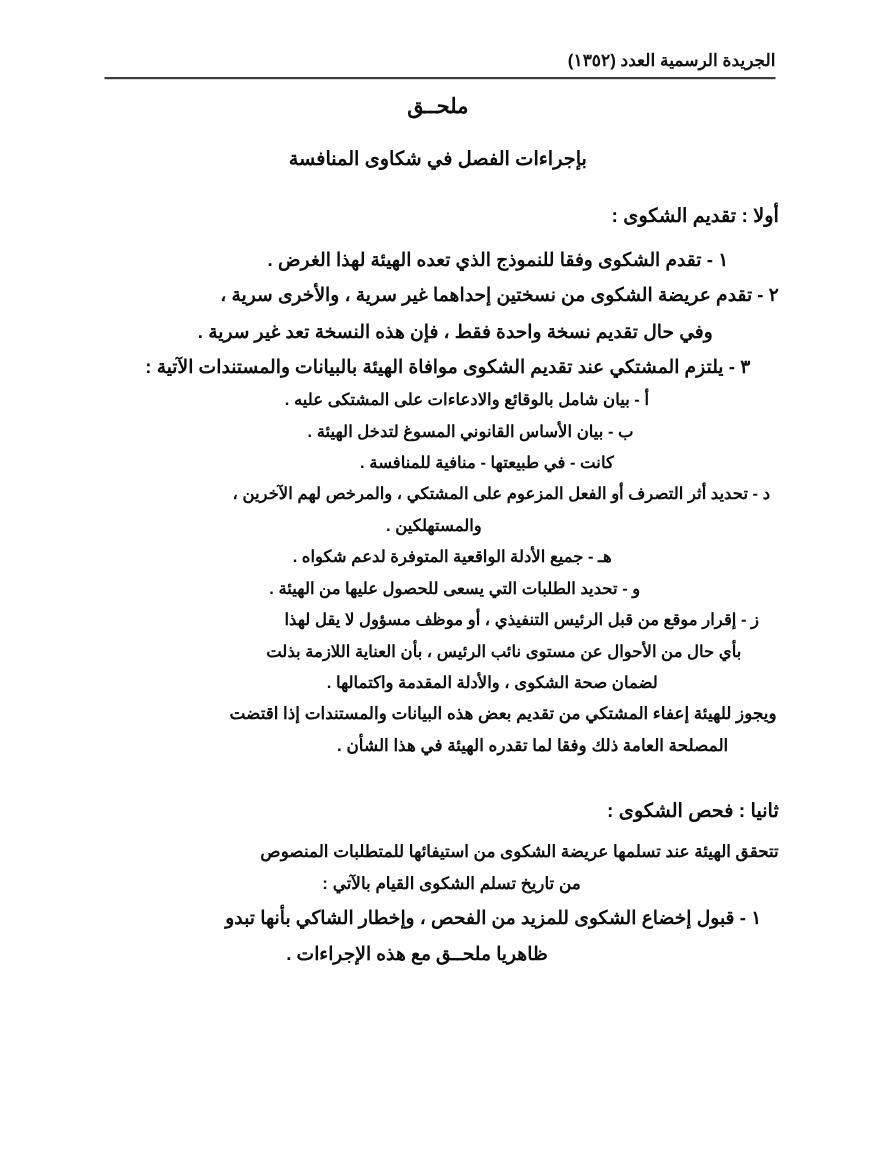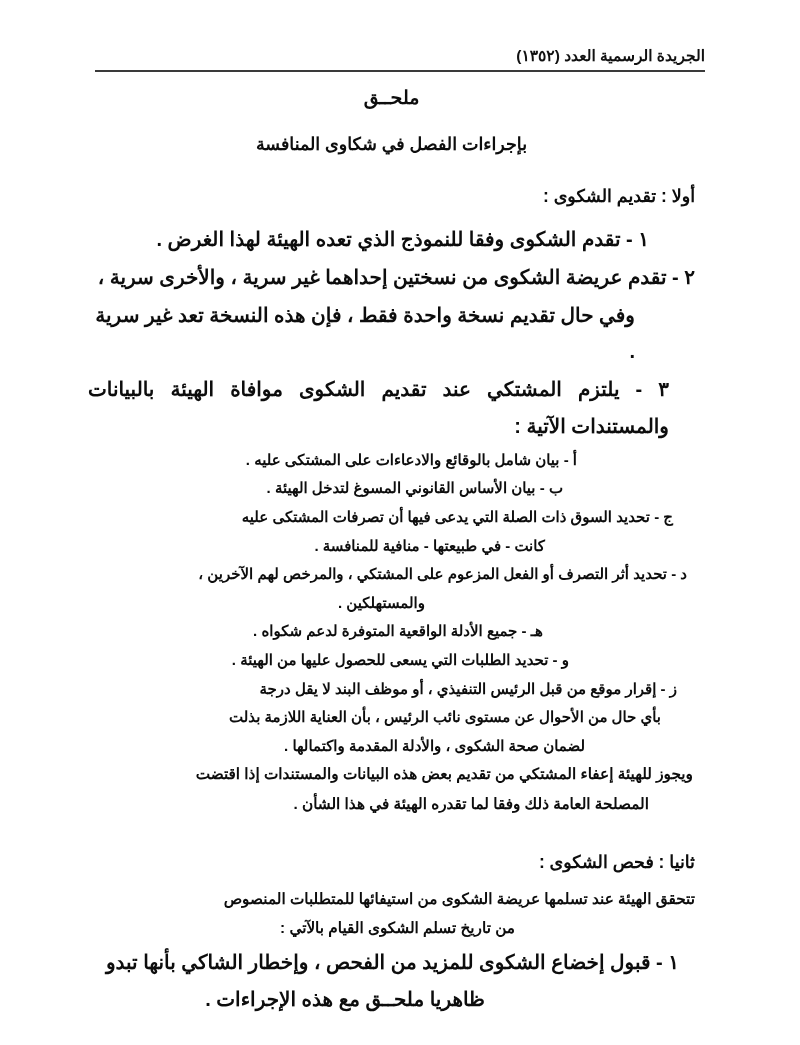"ملحــق" .body-zone { right: 105px -> 92px }
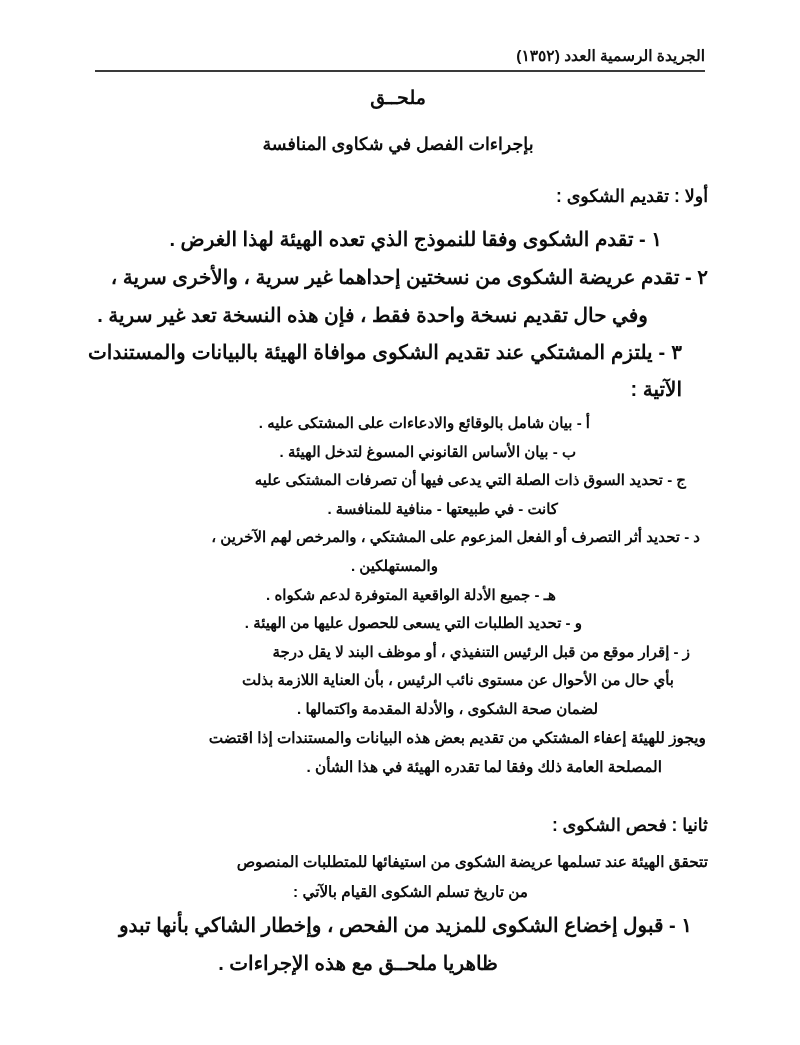"١ - تقدم الشكوى وفقا" .item { font-size: 20px -> 17px }
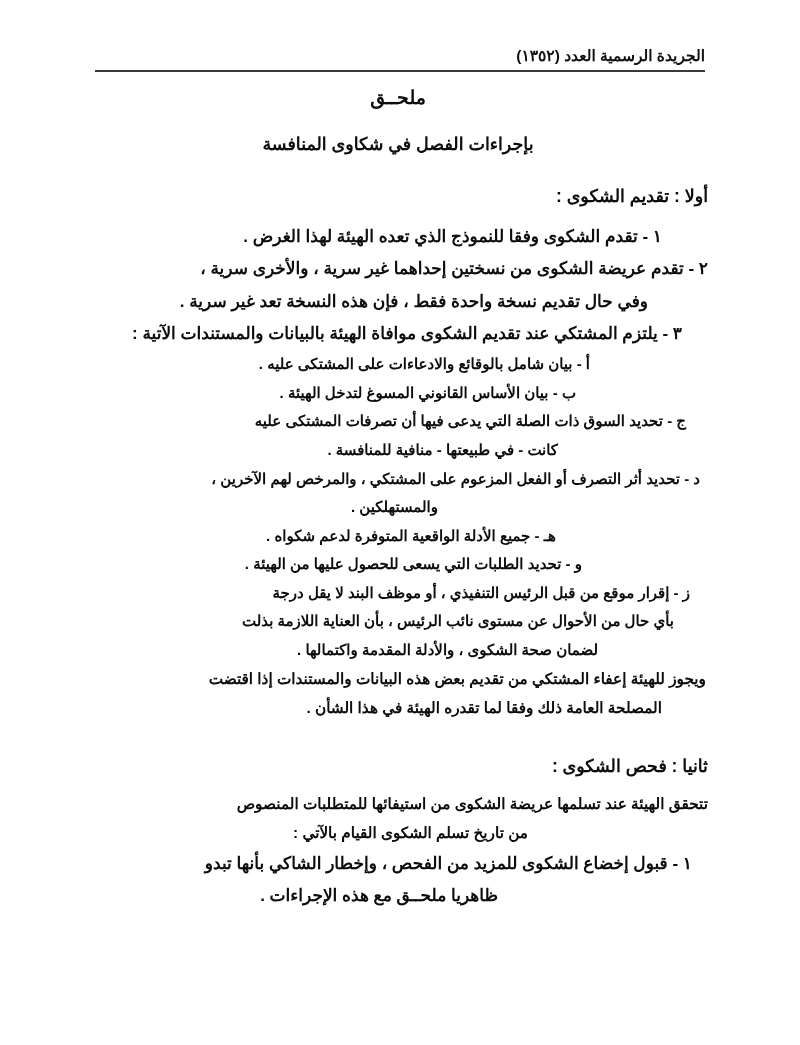"ج - تحديد السوق ذات" p.subitem { html: <p>ج - تحديد السوق ذات الصلة التي يدعى فيها أن تصرفات المشتكى عليه</p> -> none }
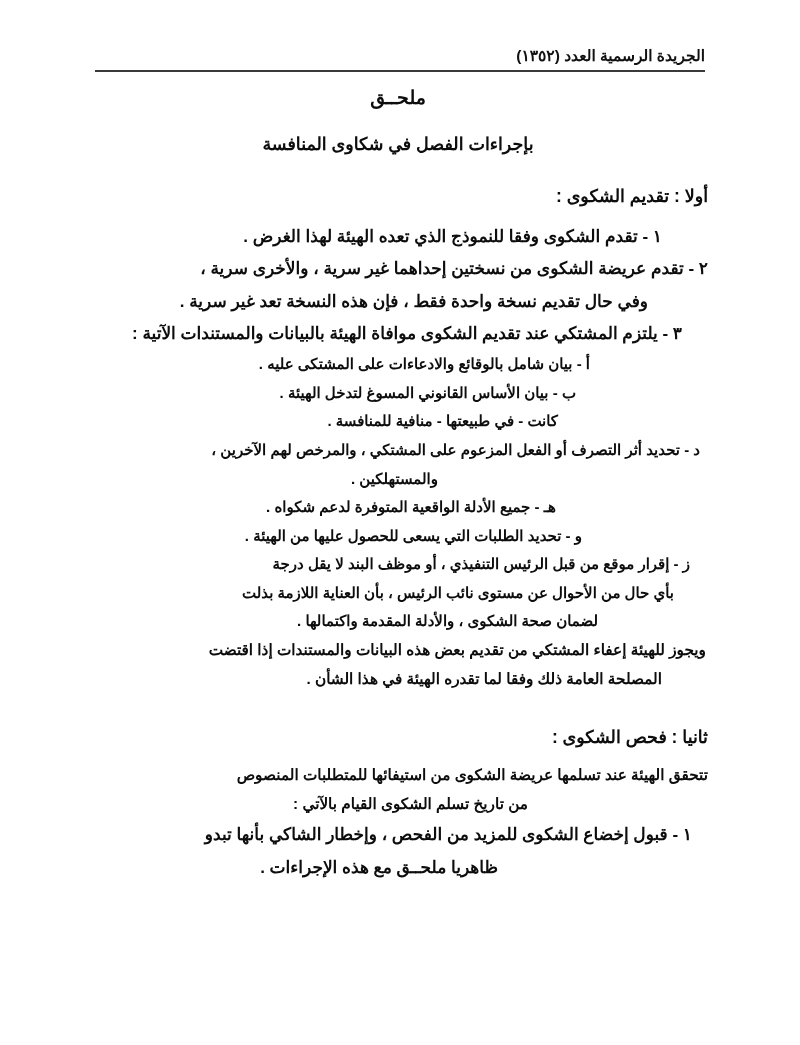"ز - إقرار موقع من" p.subitem { text: البند لا يقل درجة -> مسؤول لا يقل لهذا }
